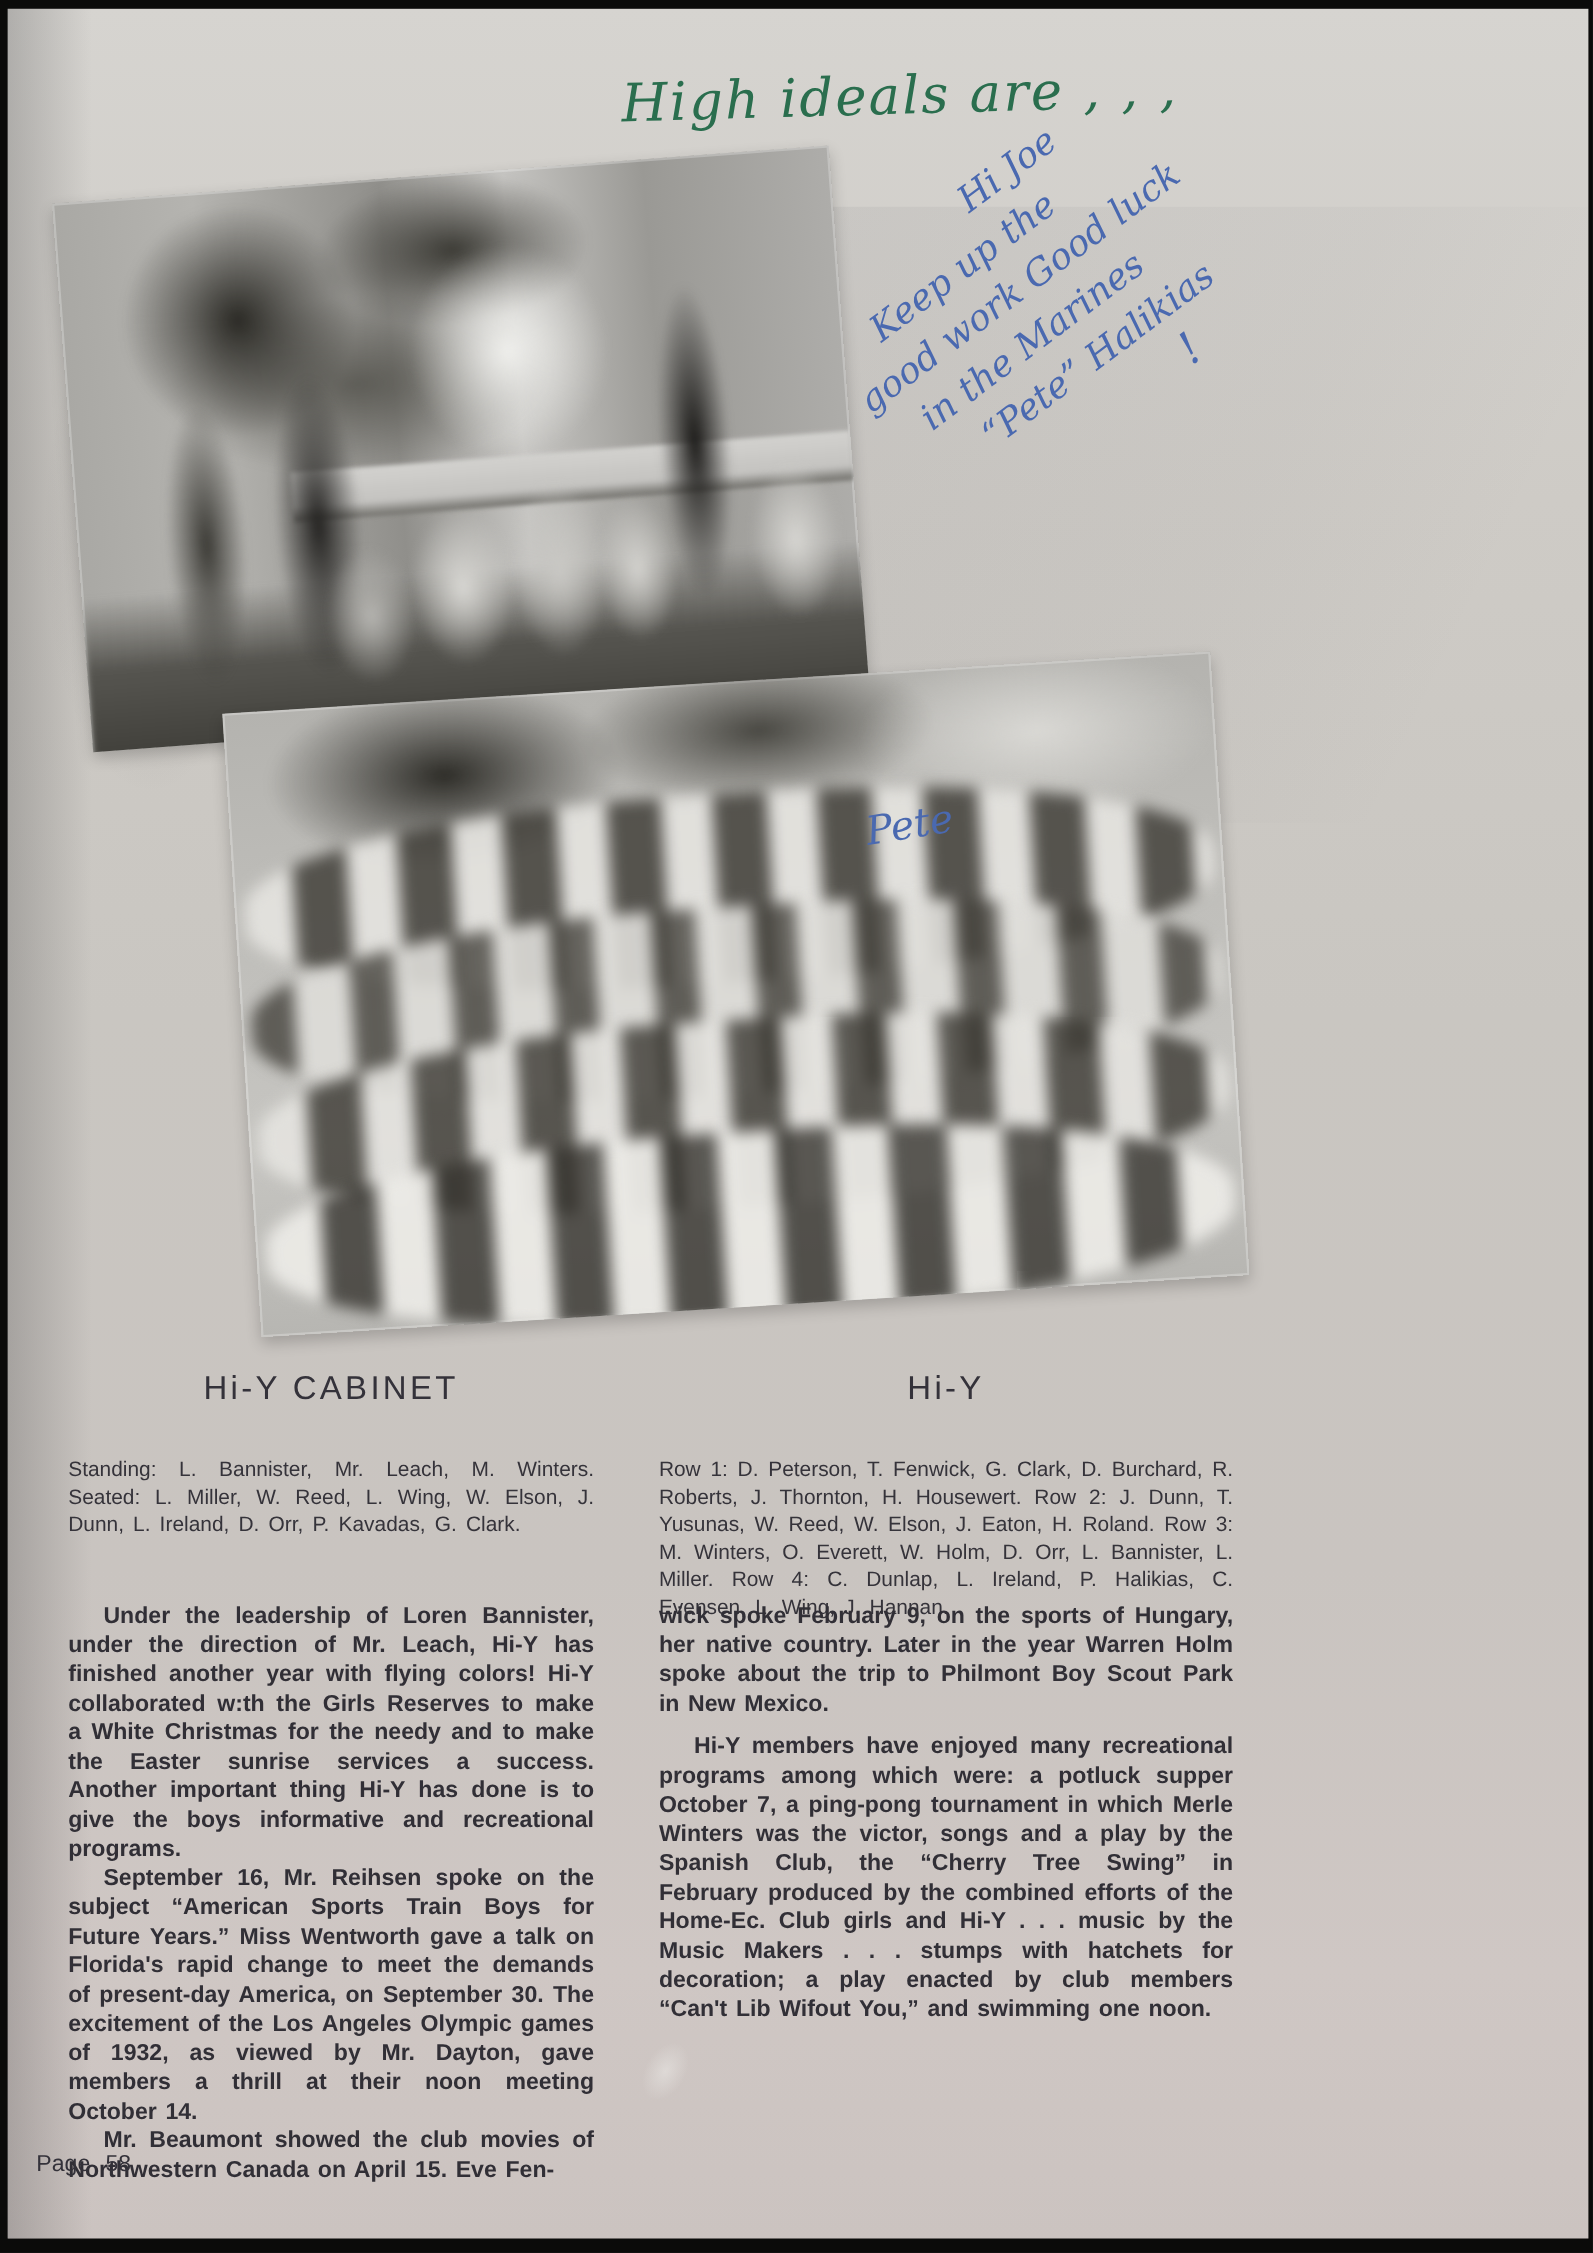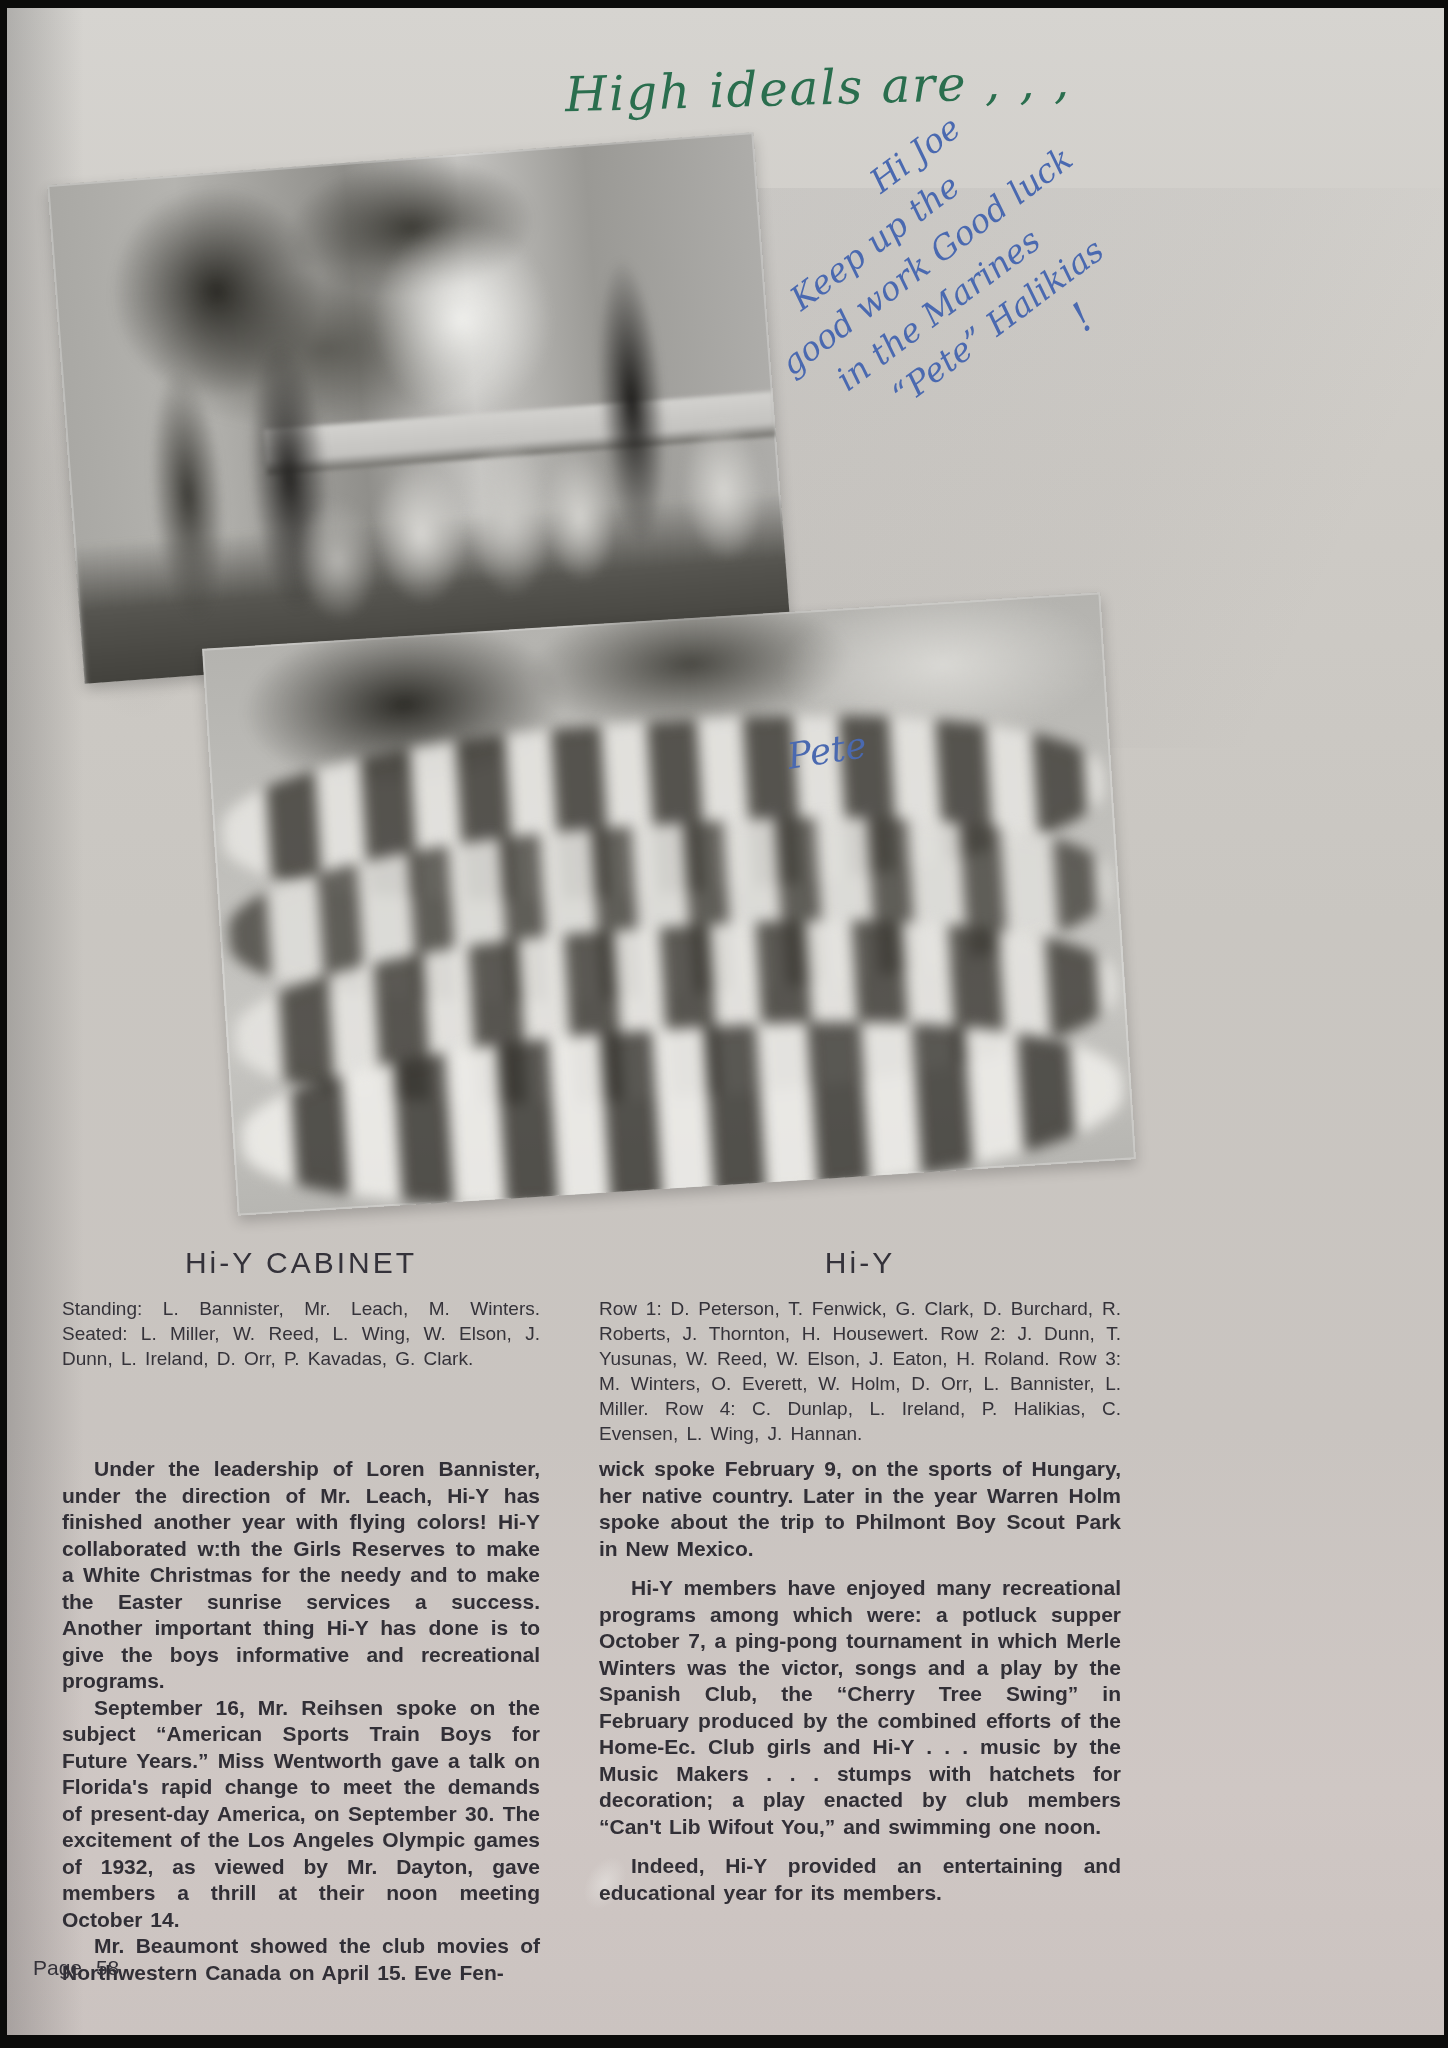"Standing: L. Bannister, Mr. Leach," .cap-text { margin-top: none -> 28px }
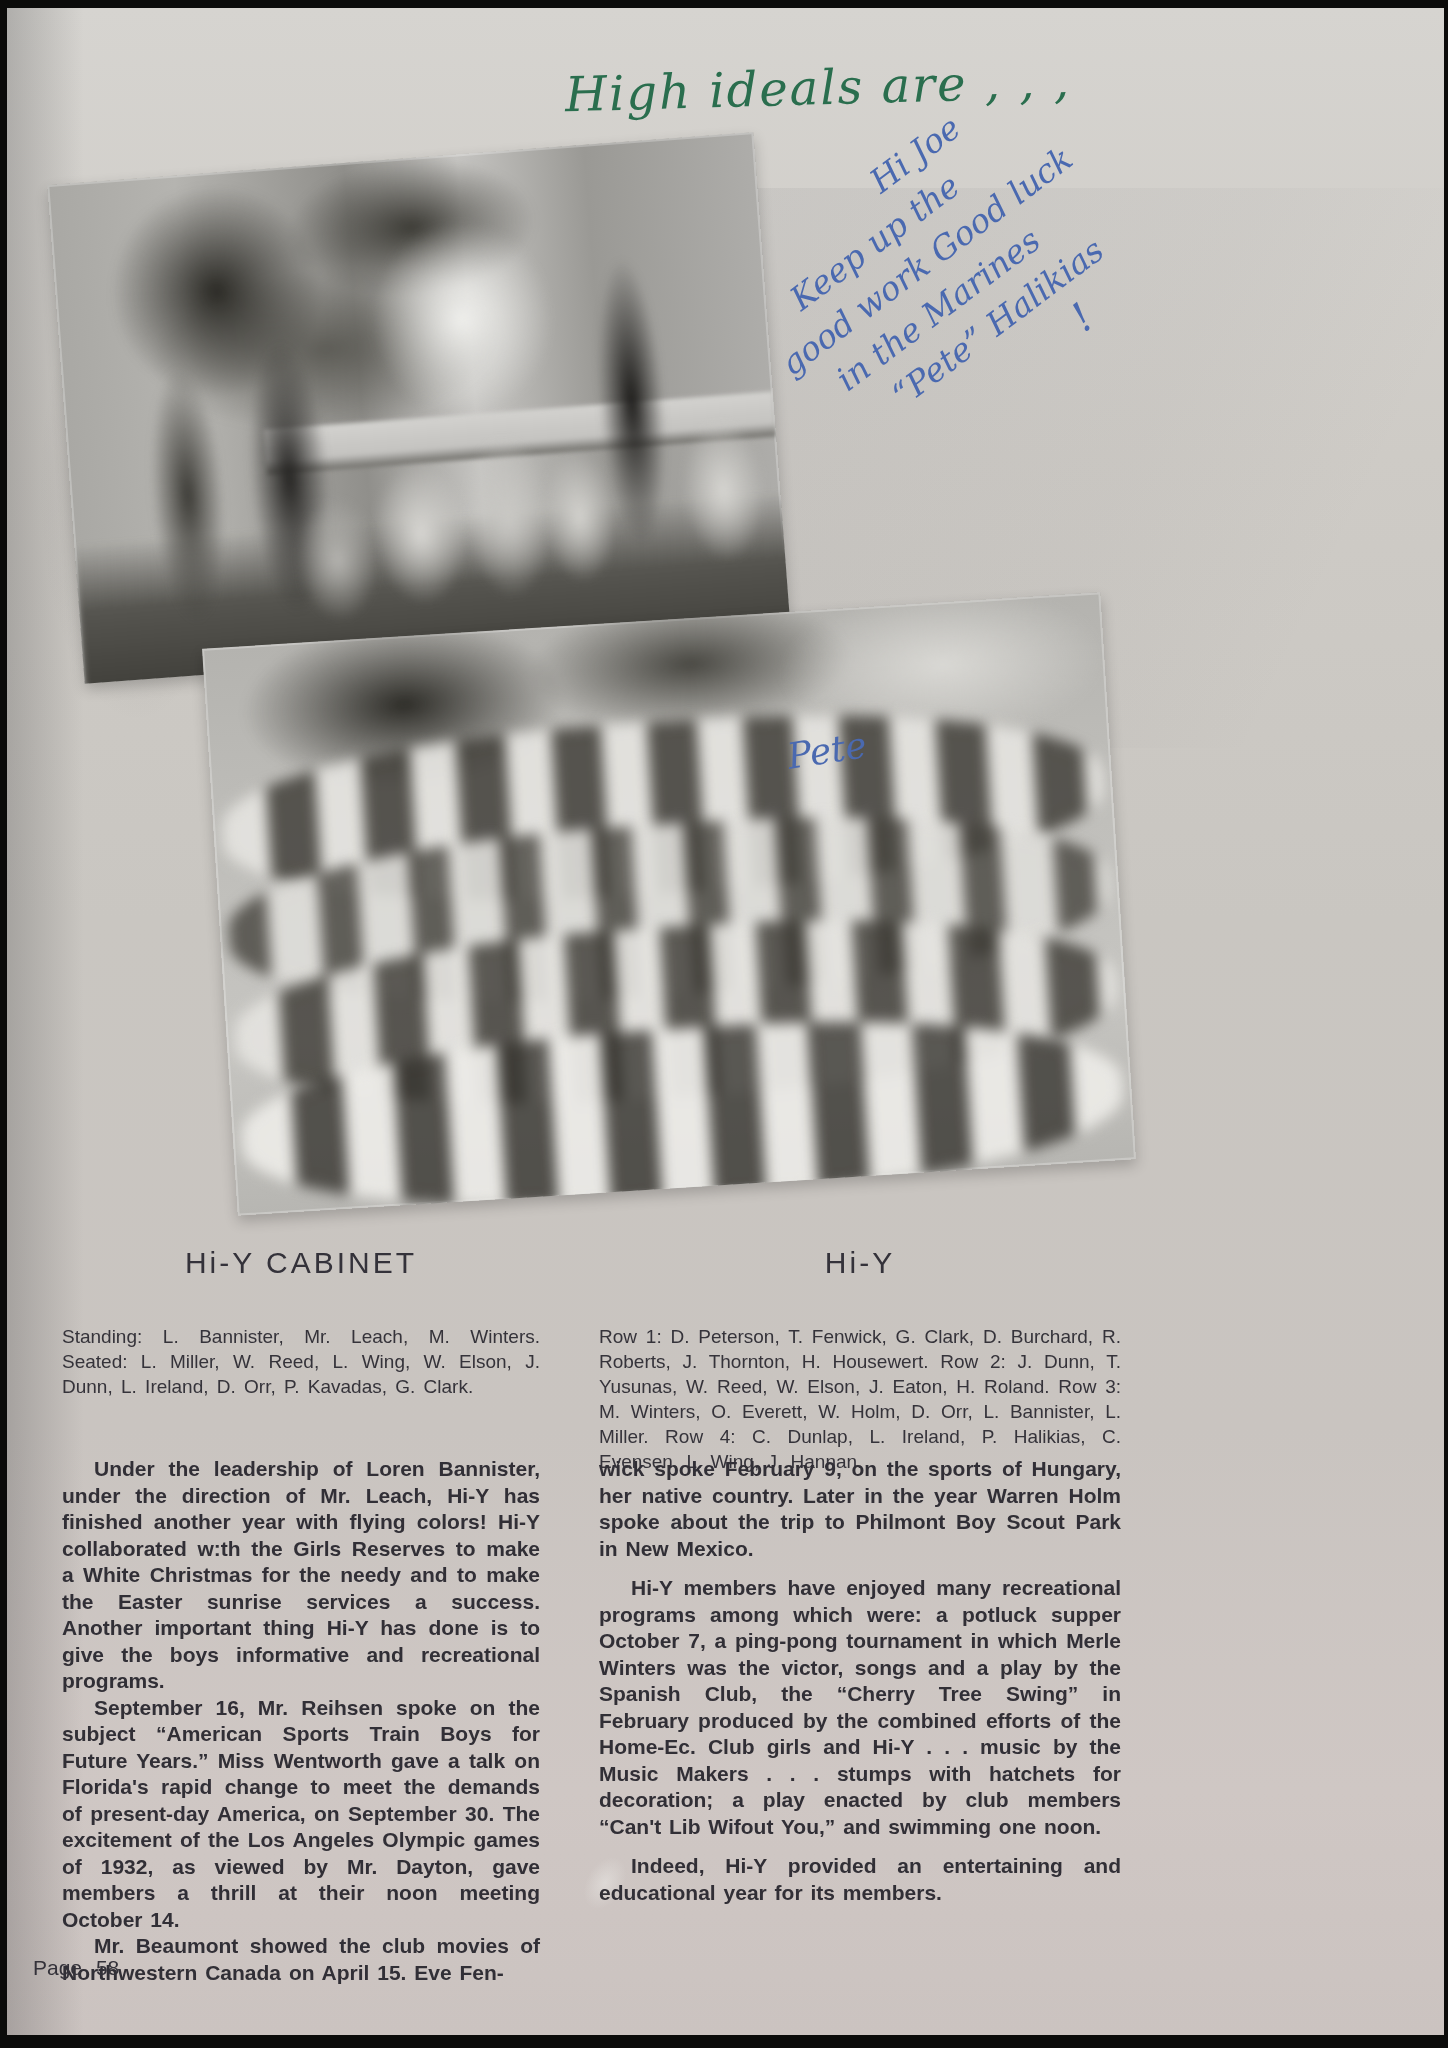"Indeed, Hi-Y provided an entertaining" p { html: <p>Indeed, Hi-Y provided an entertaining and educational year for its members.</p> -> none }
